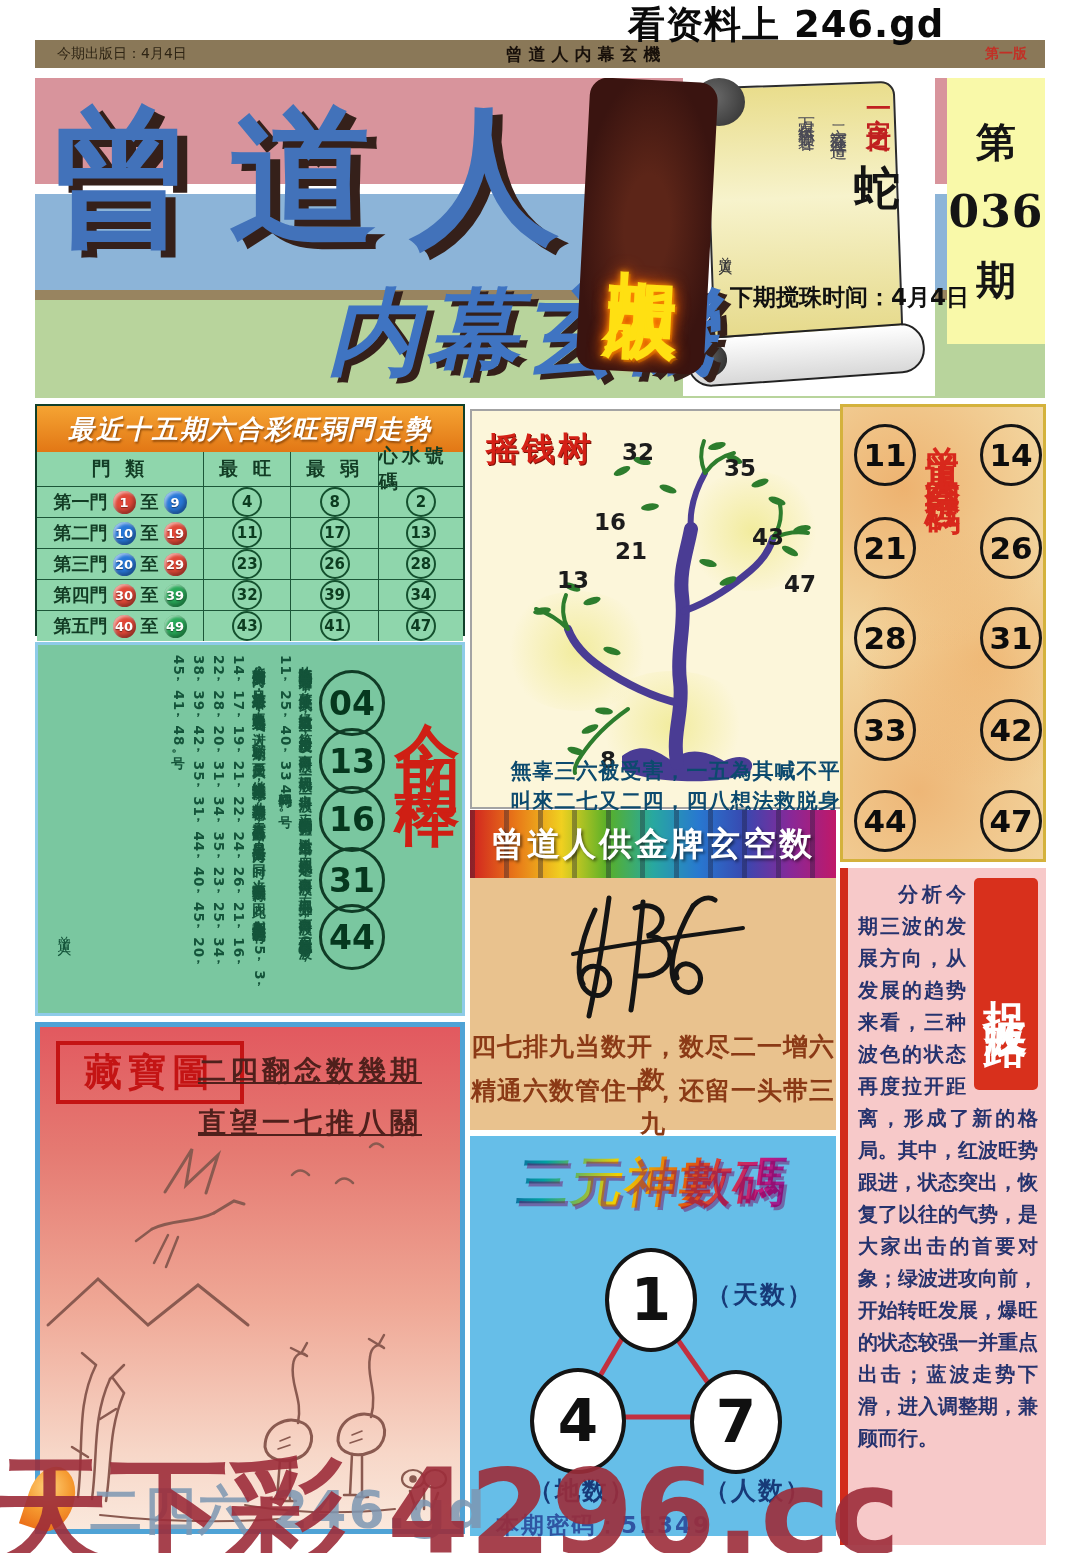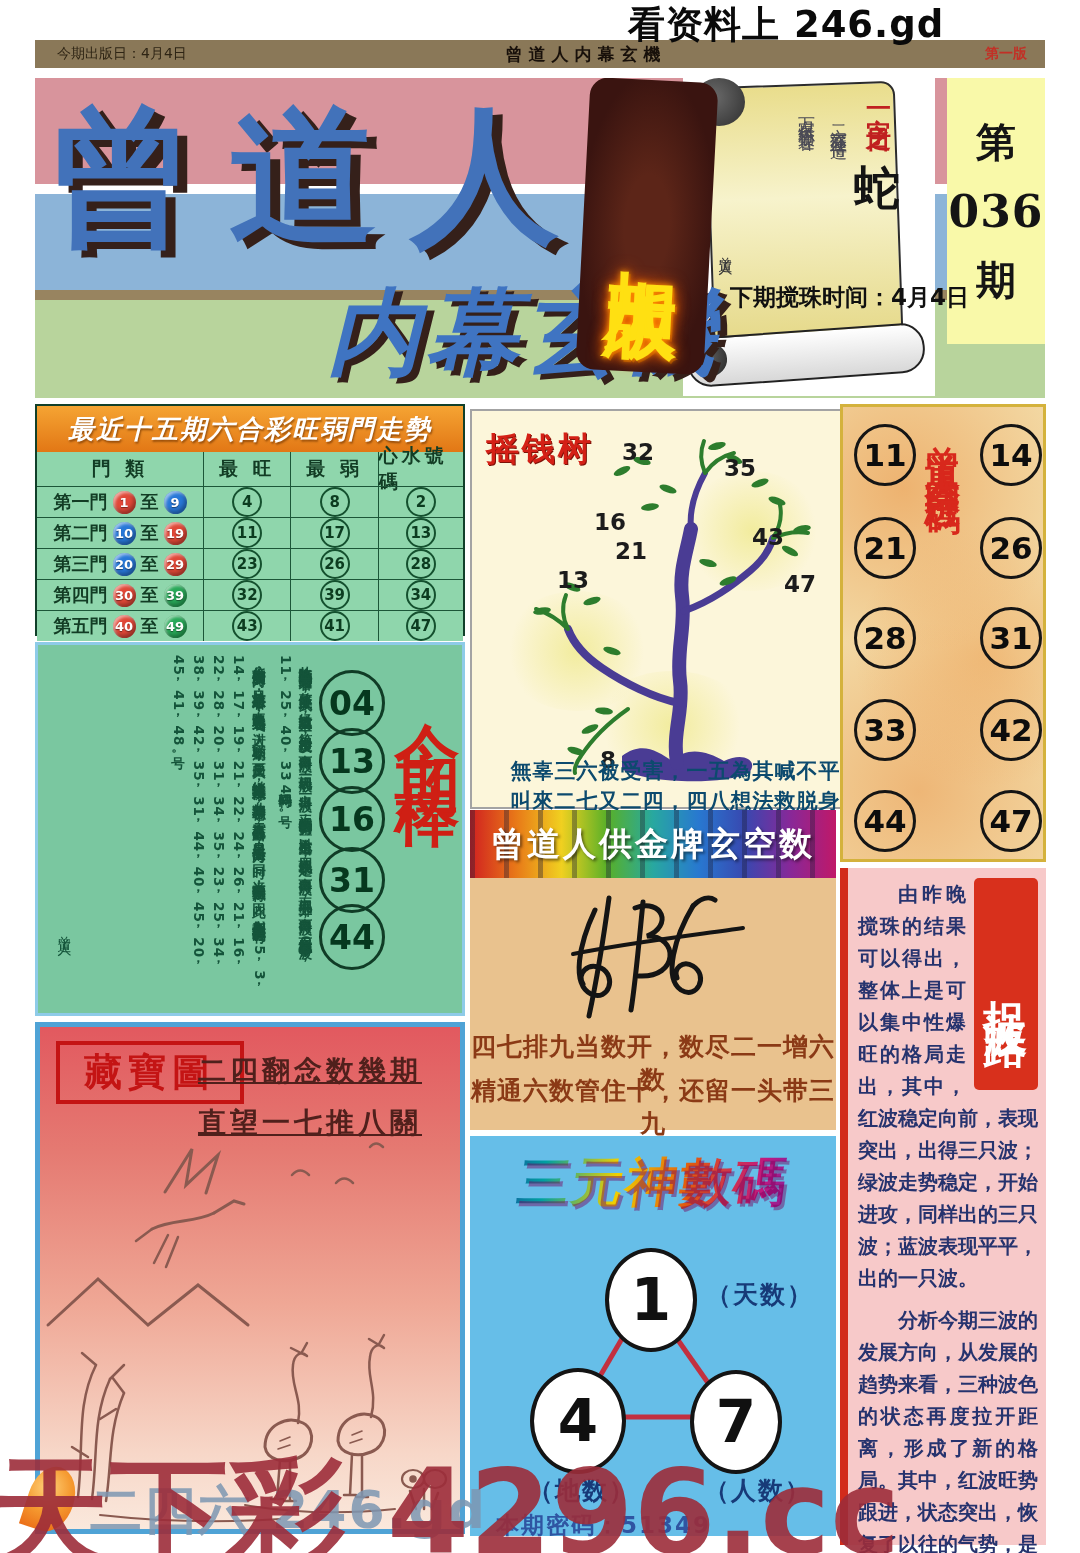"由昨晚搅珠的结果可以得出，整体上是可以集中性爆旺的格局走出，其中，红波稳定向前，" p { html: <p>由昨晚搅珠的结果可以得出，整体上是可以集中性爆旺的格局走出，其中，红波稳定向前，表现突出，出得三只波；绿波走势稳定，开始进攻，同样出的三只波；蓝波表现平平，出的一只波。</p> -> none }
